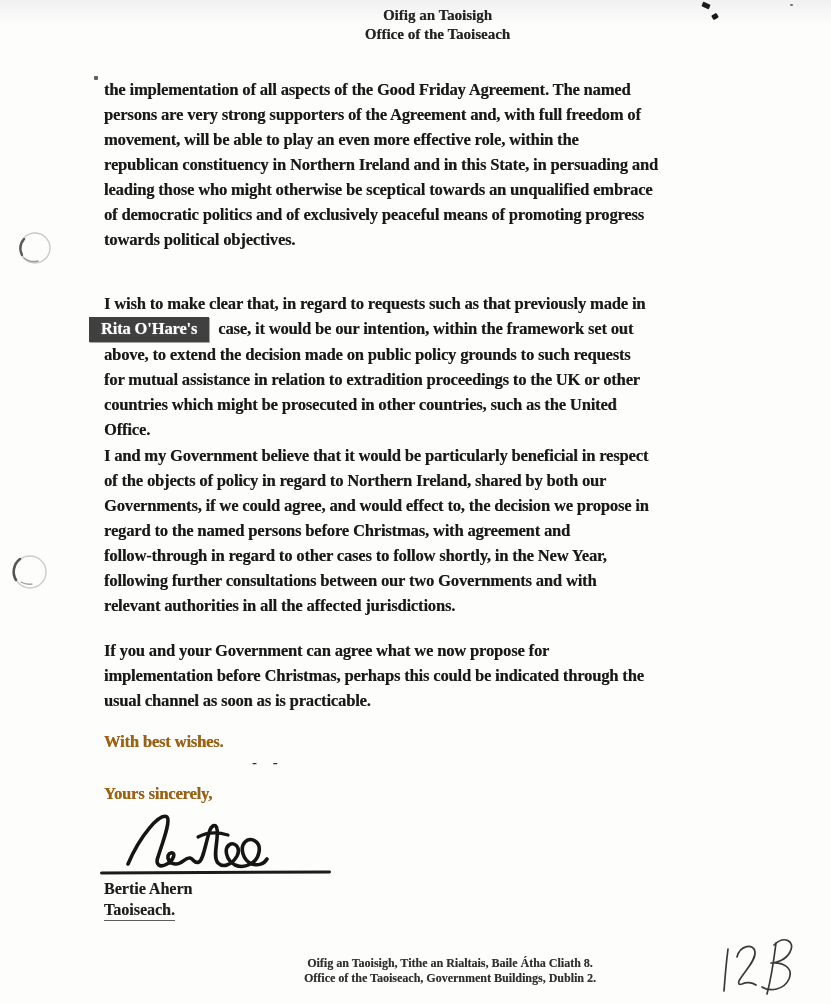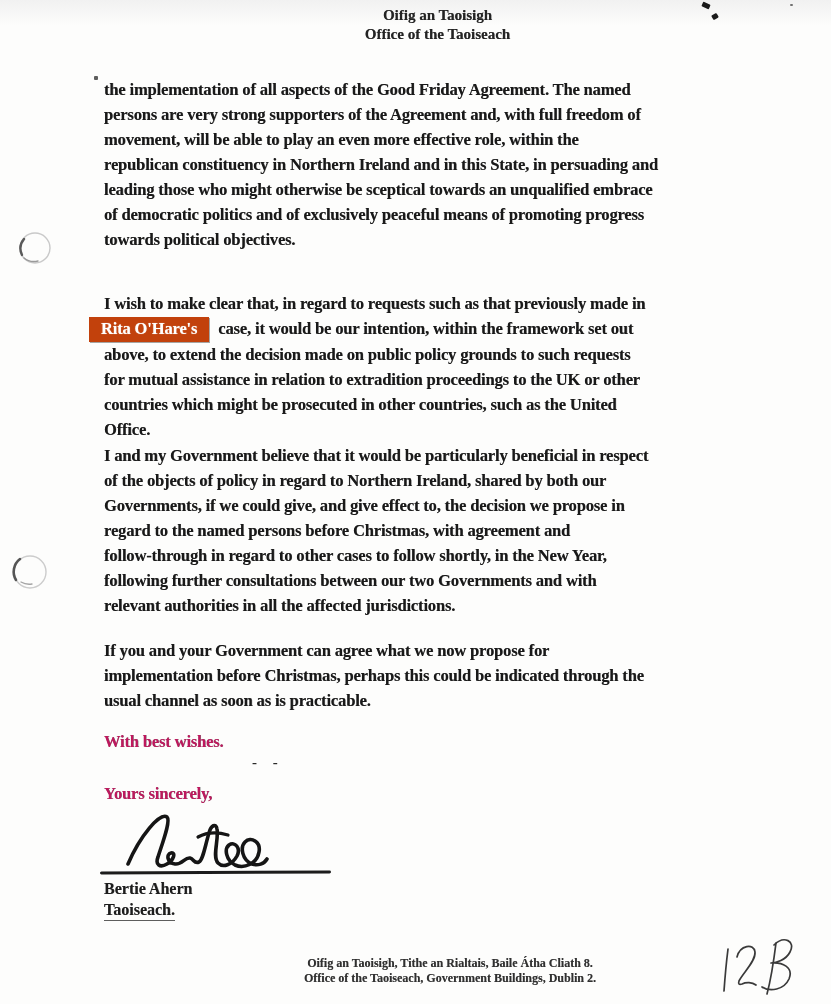"Rita O'Hare's" .redaction { background: #c2410c -> #404040 }
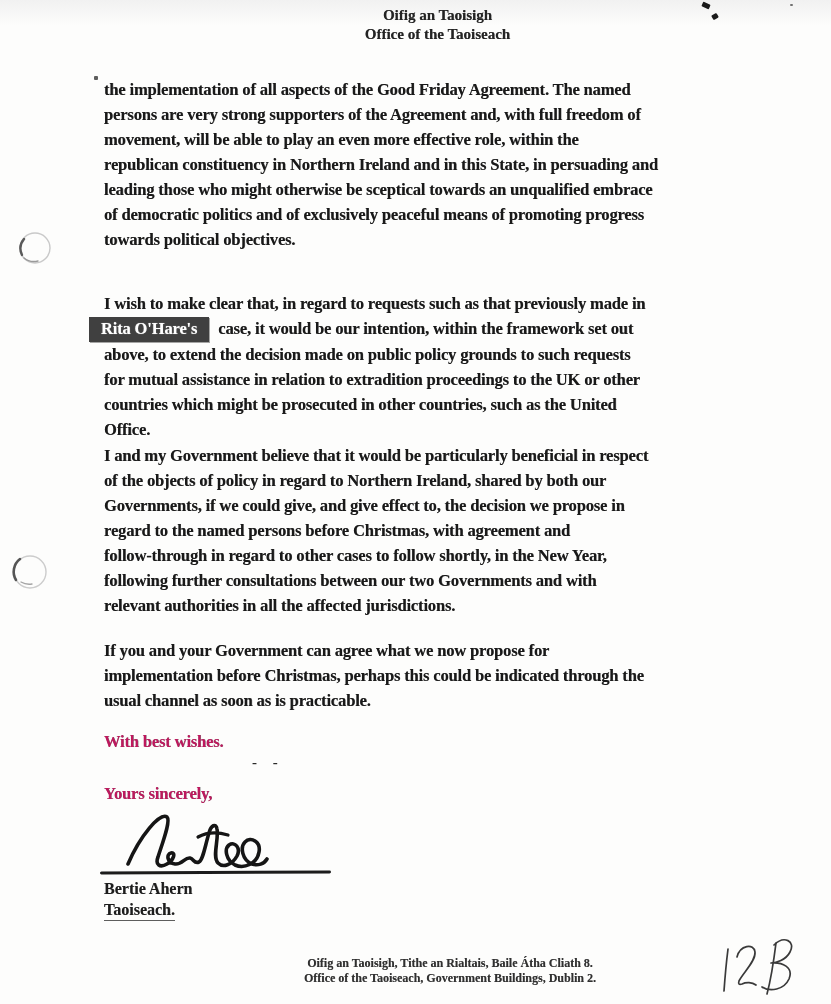"Governments, if we could give," div.line { text: give, and give -> agree, and would }
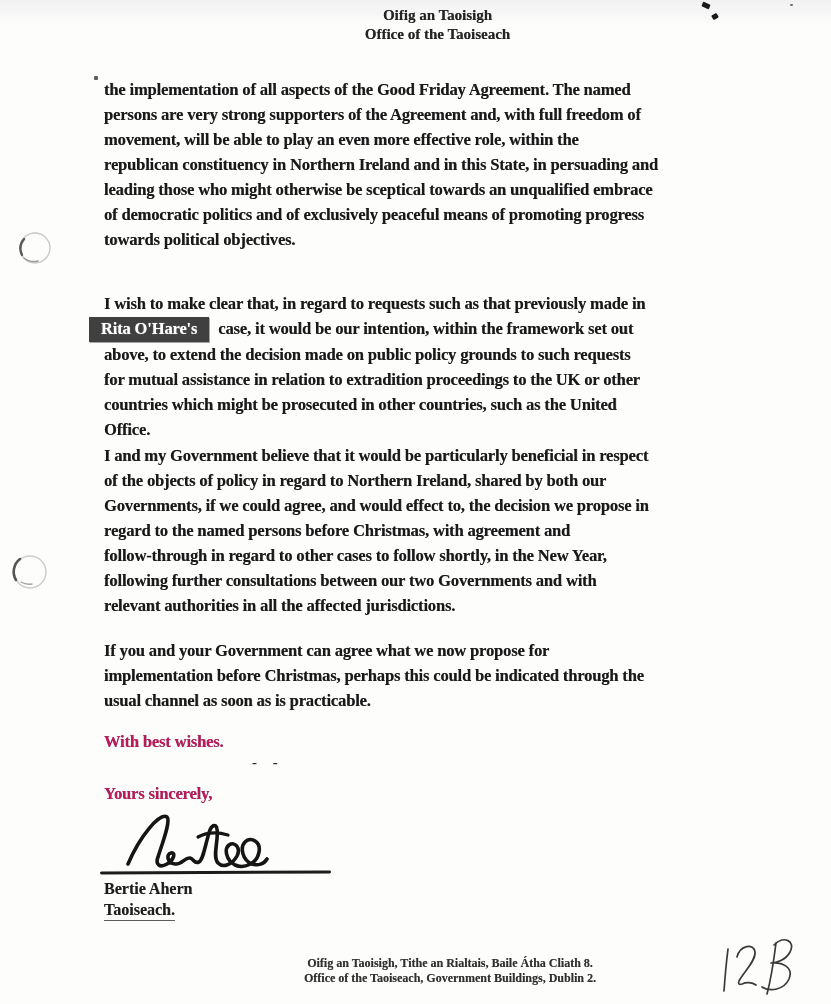"With best wishes." .closing { color: #be185d -> #a16207 }
